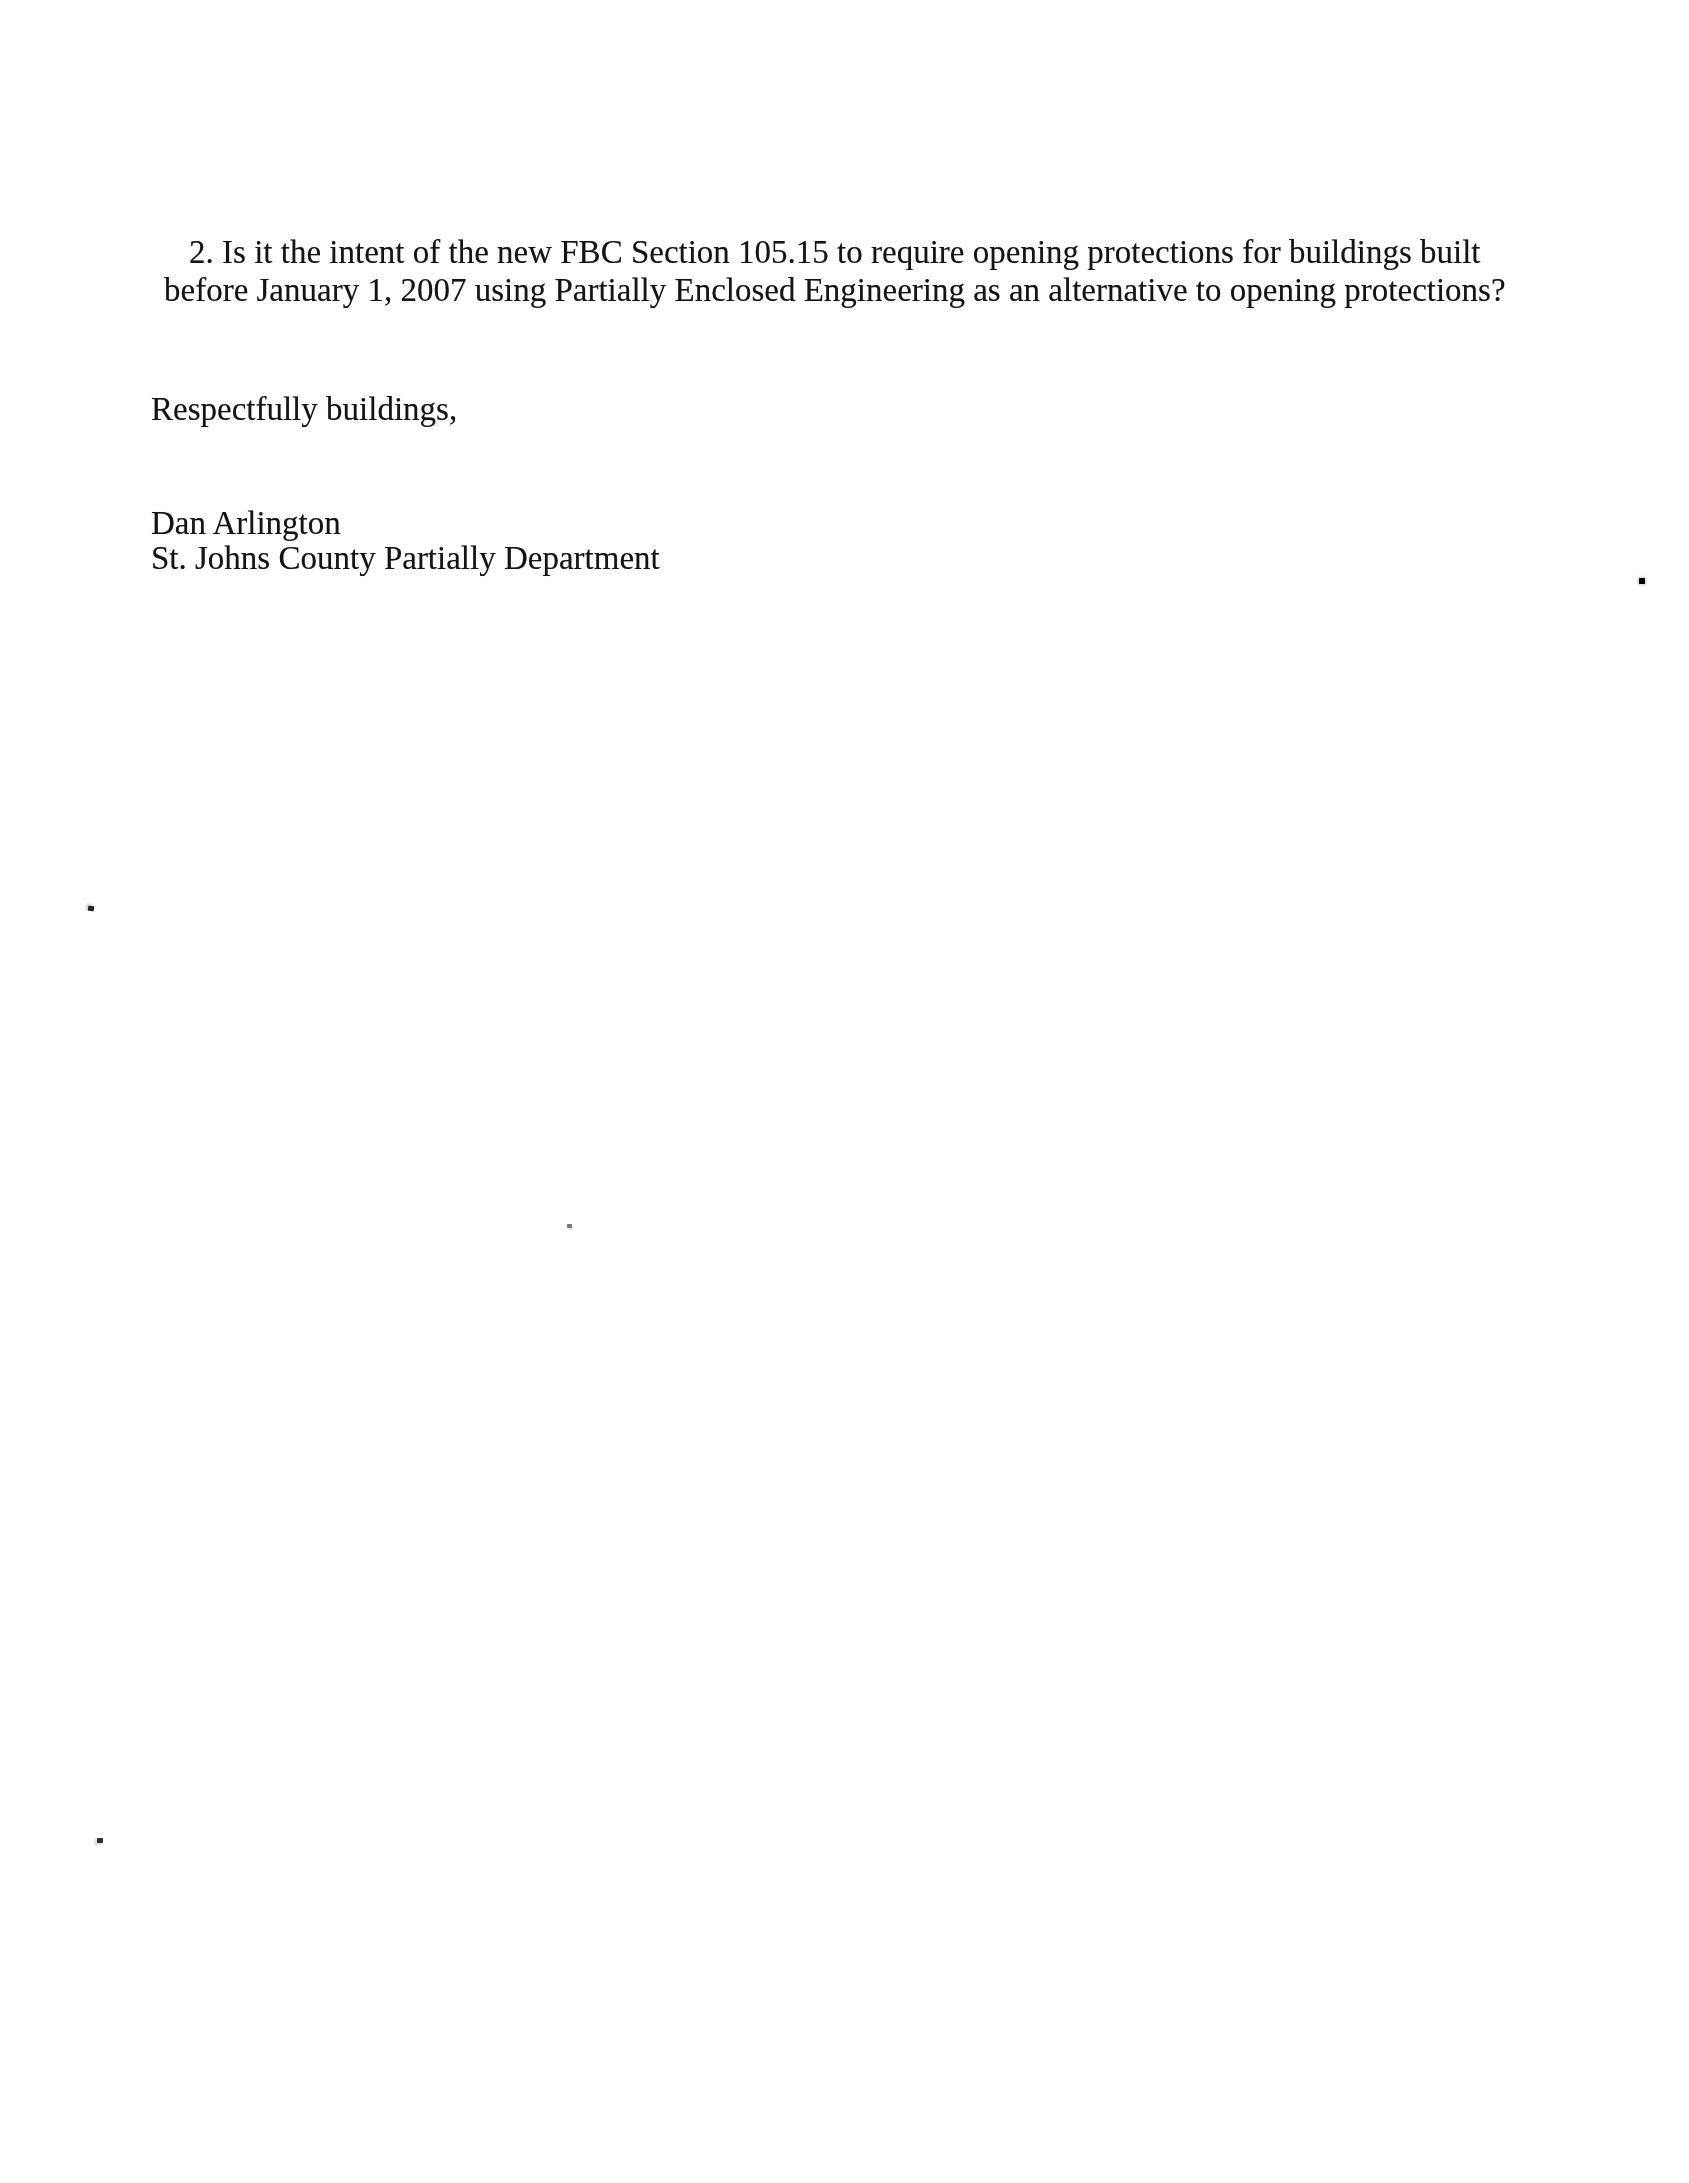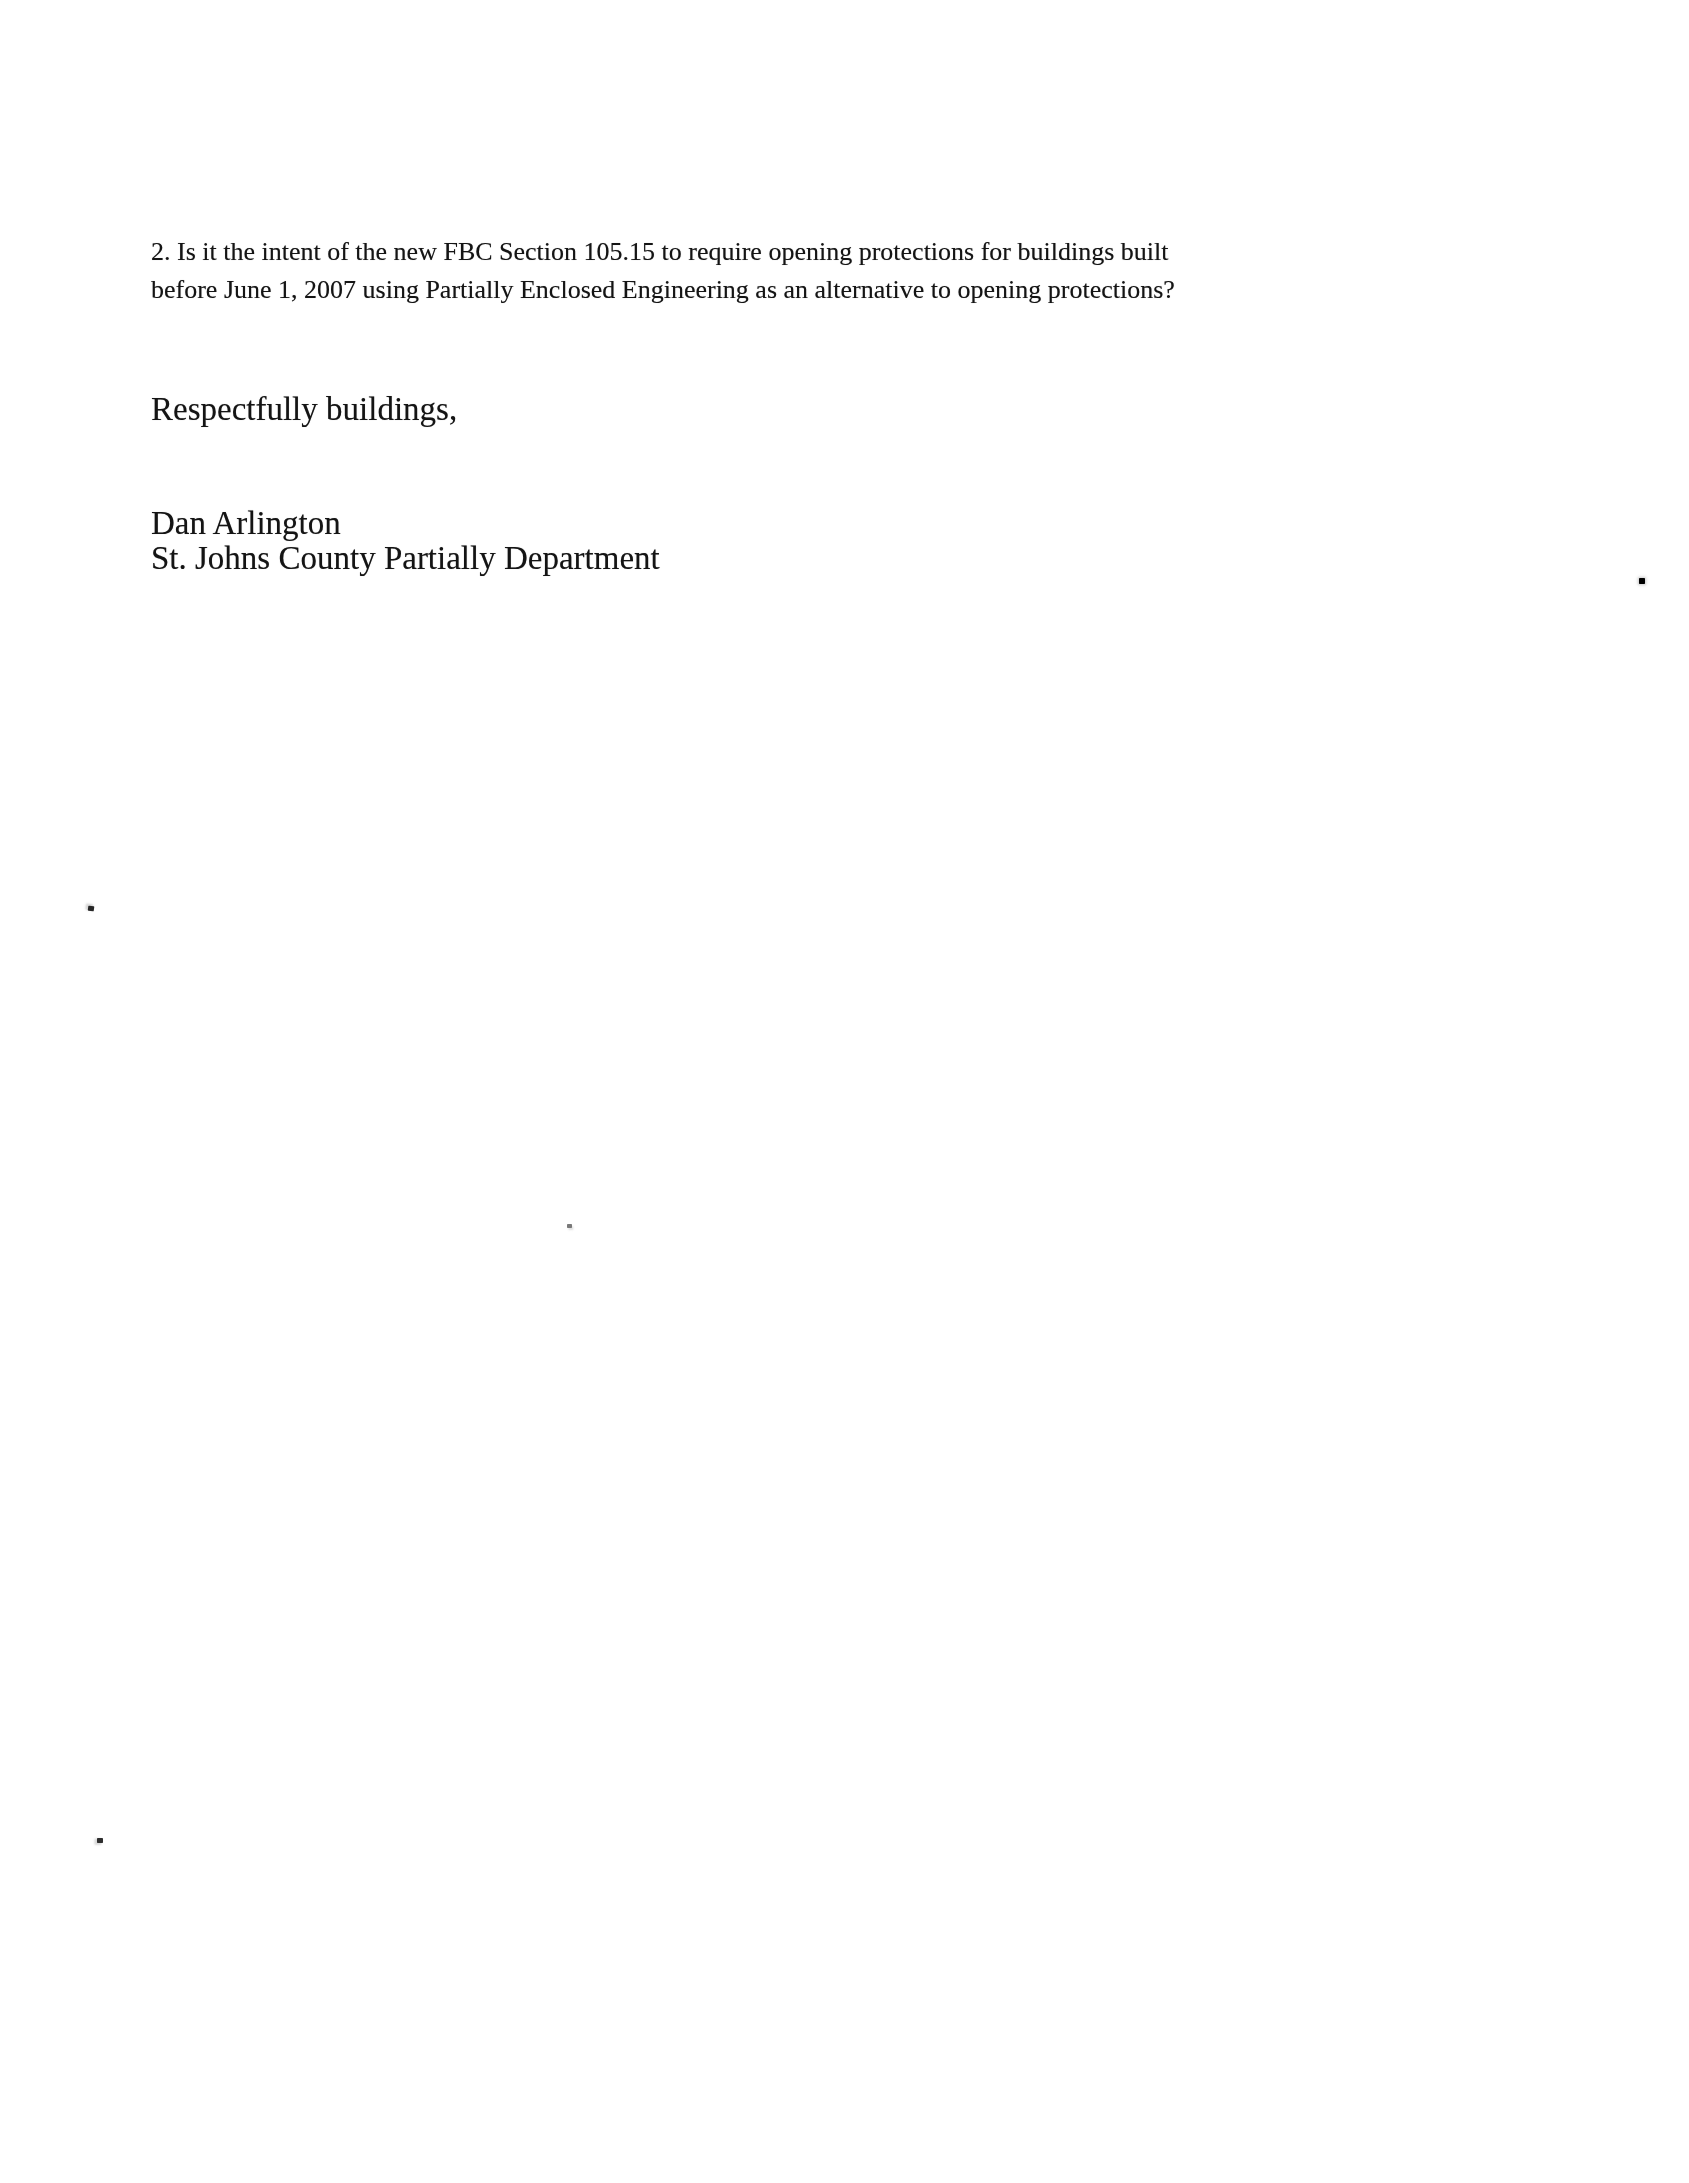"2. Is it the intent" .question { font-size: 26px -> 33px; left: 151px -> 164px; text-align: none -> center }
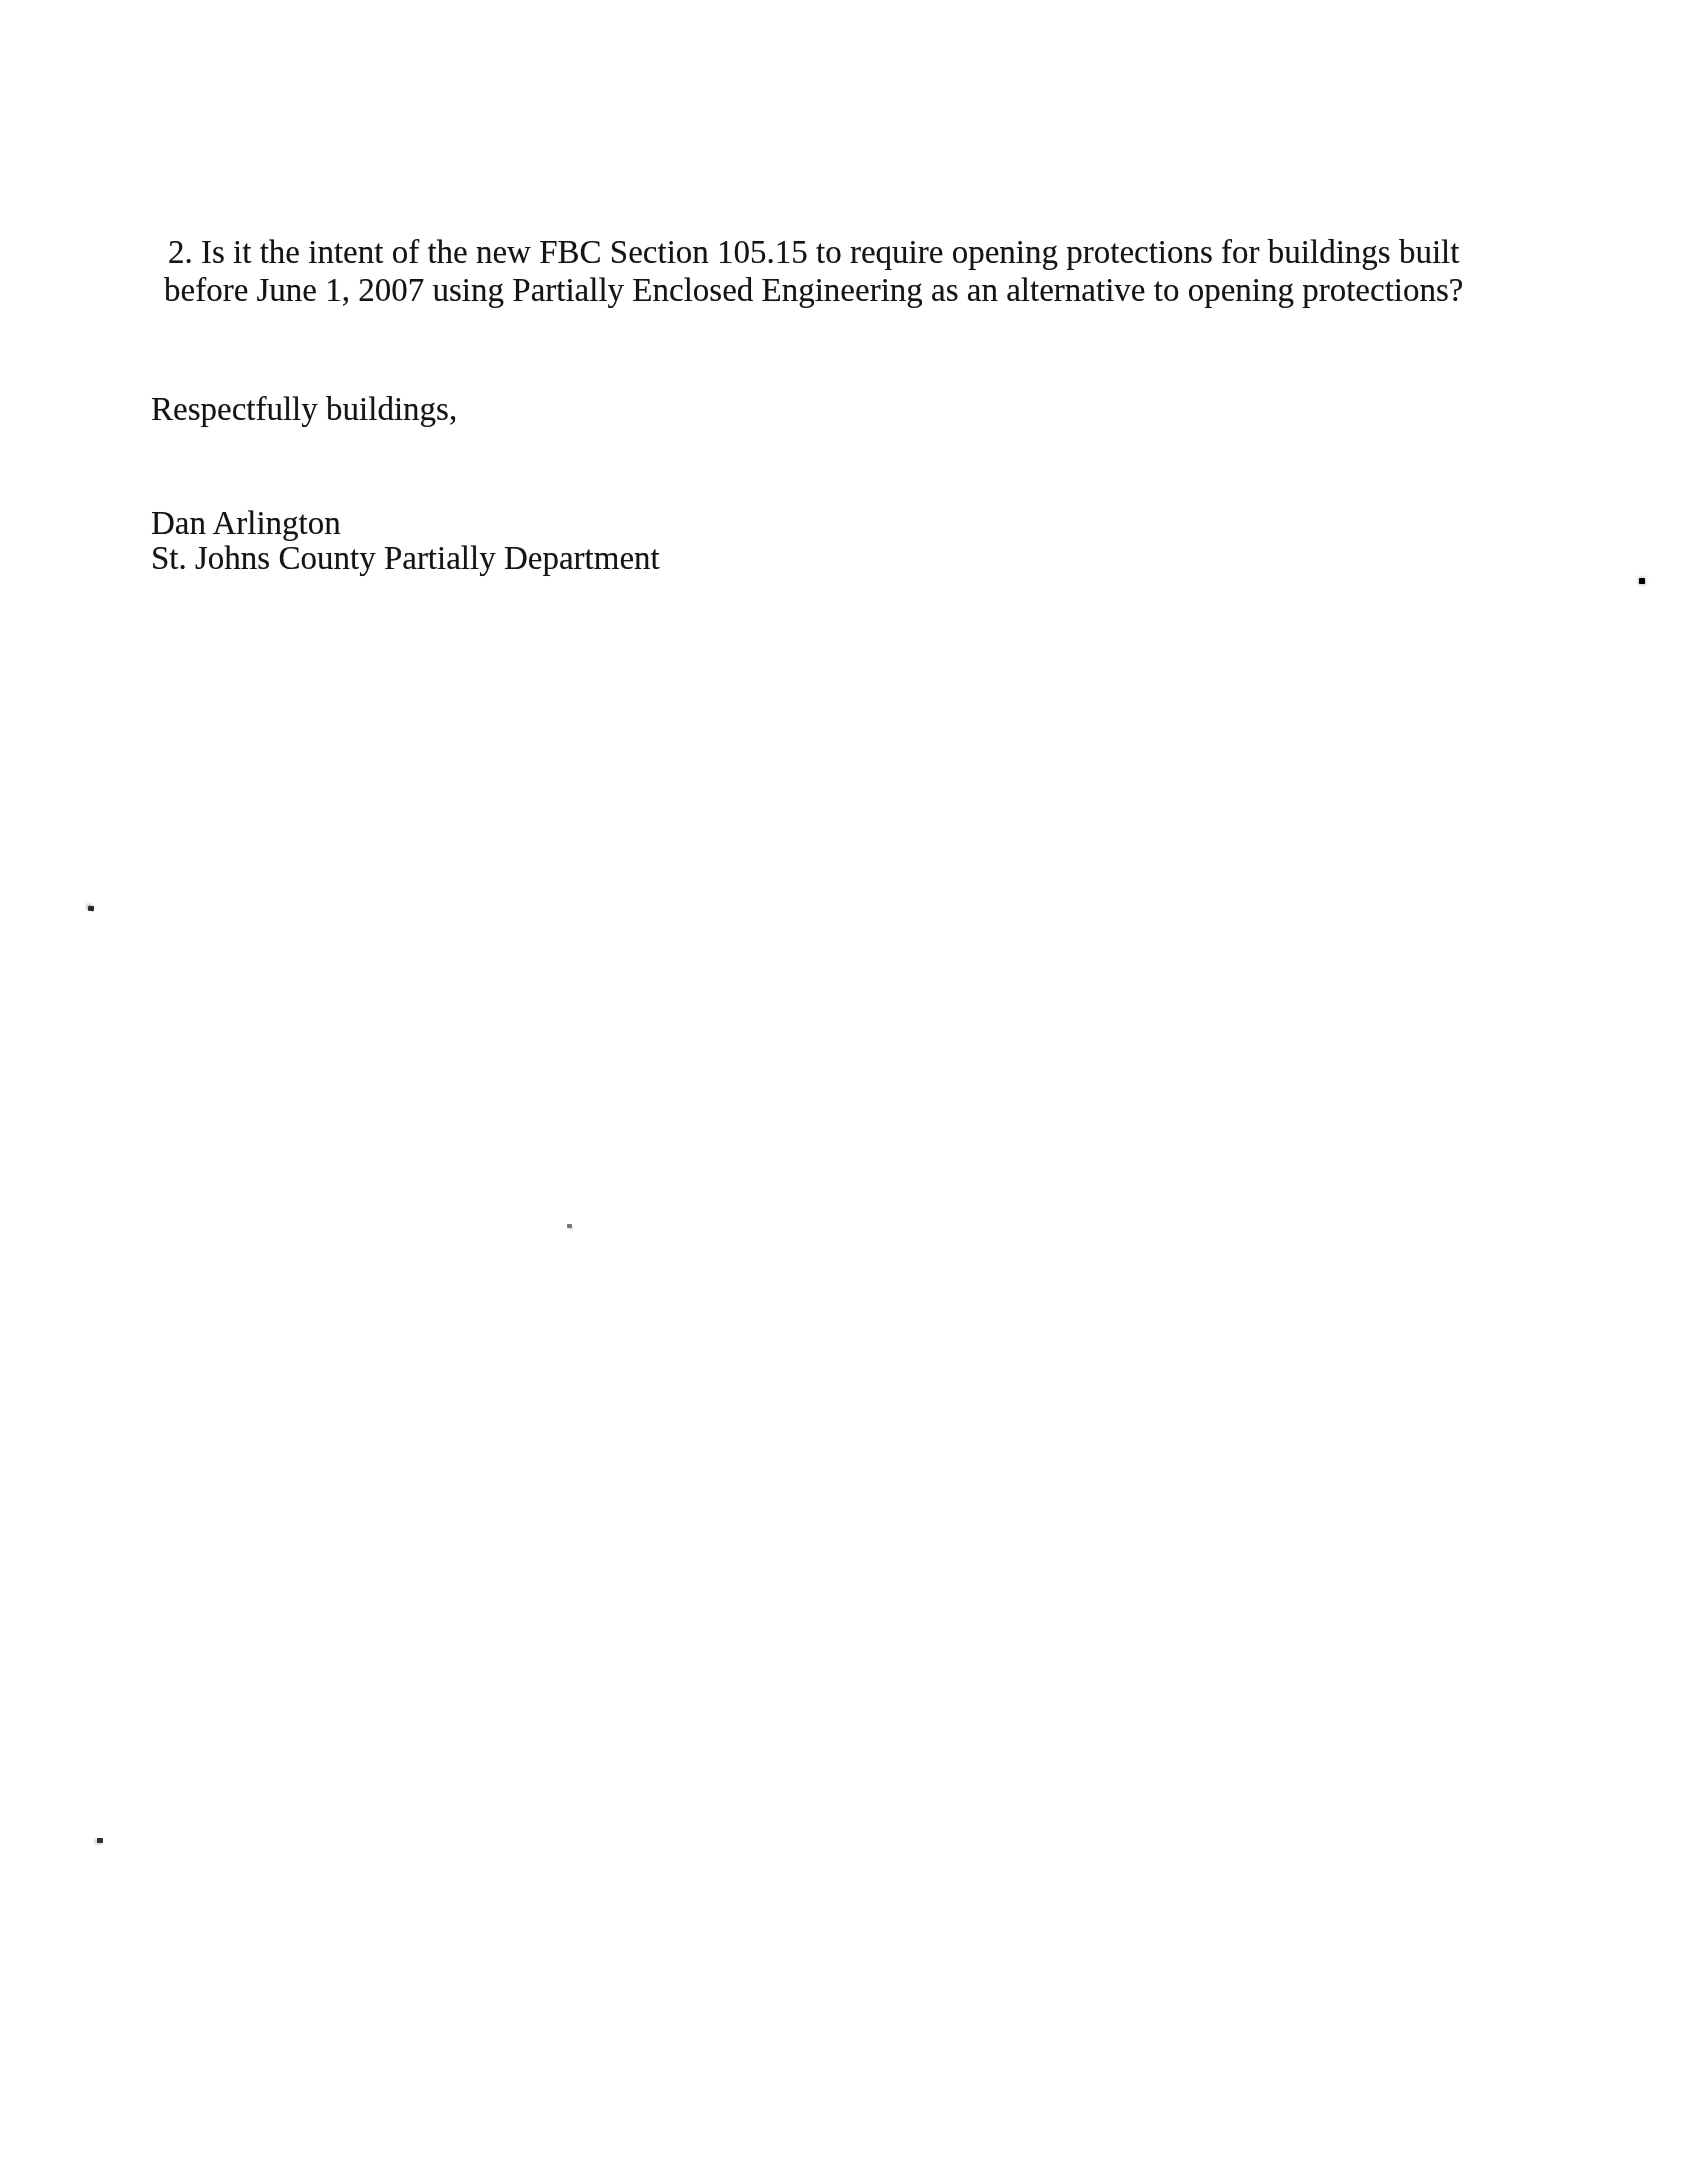"before June 1, 2007 using" div.textline { text: June -> January }
